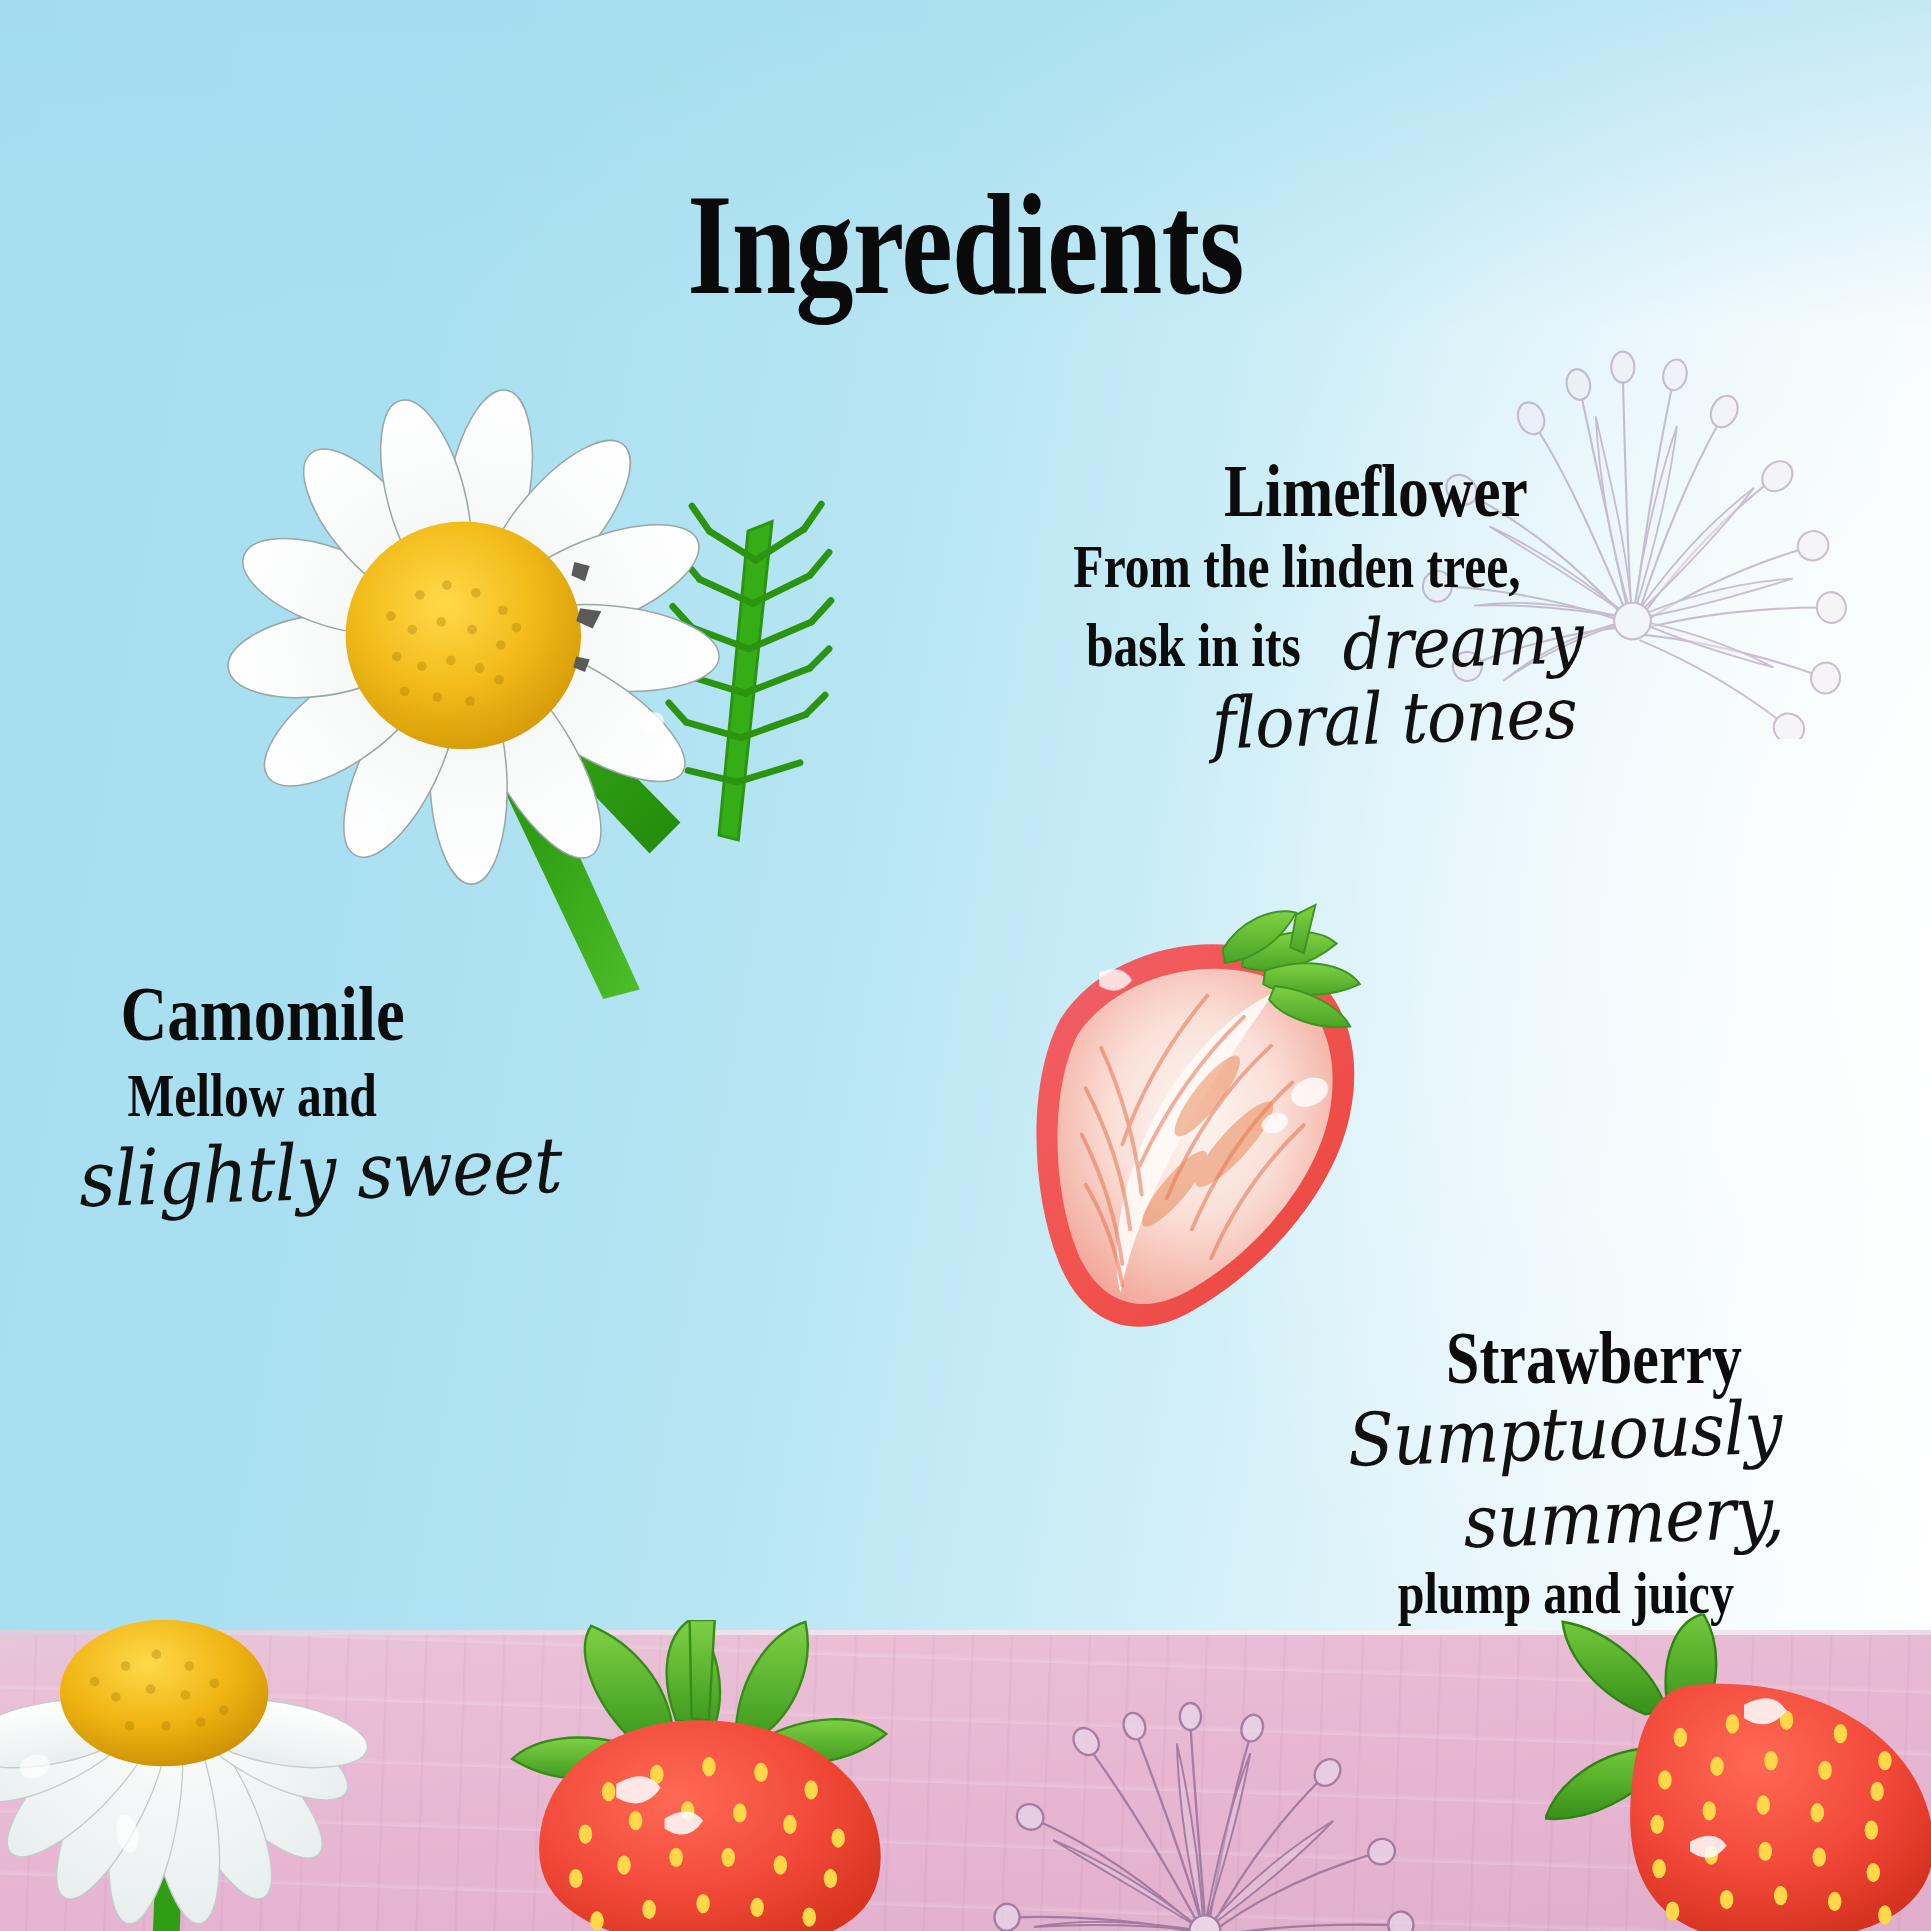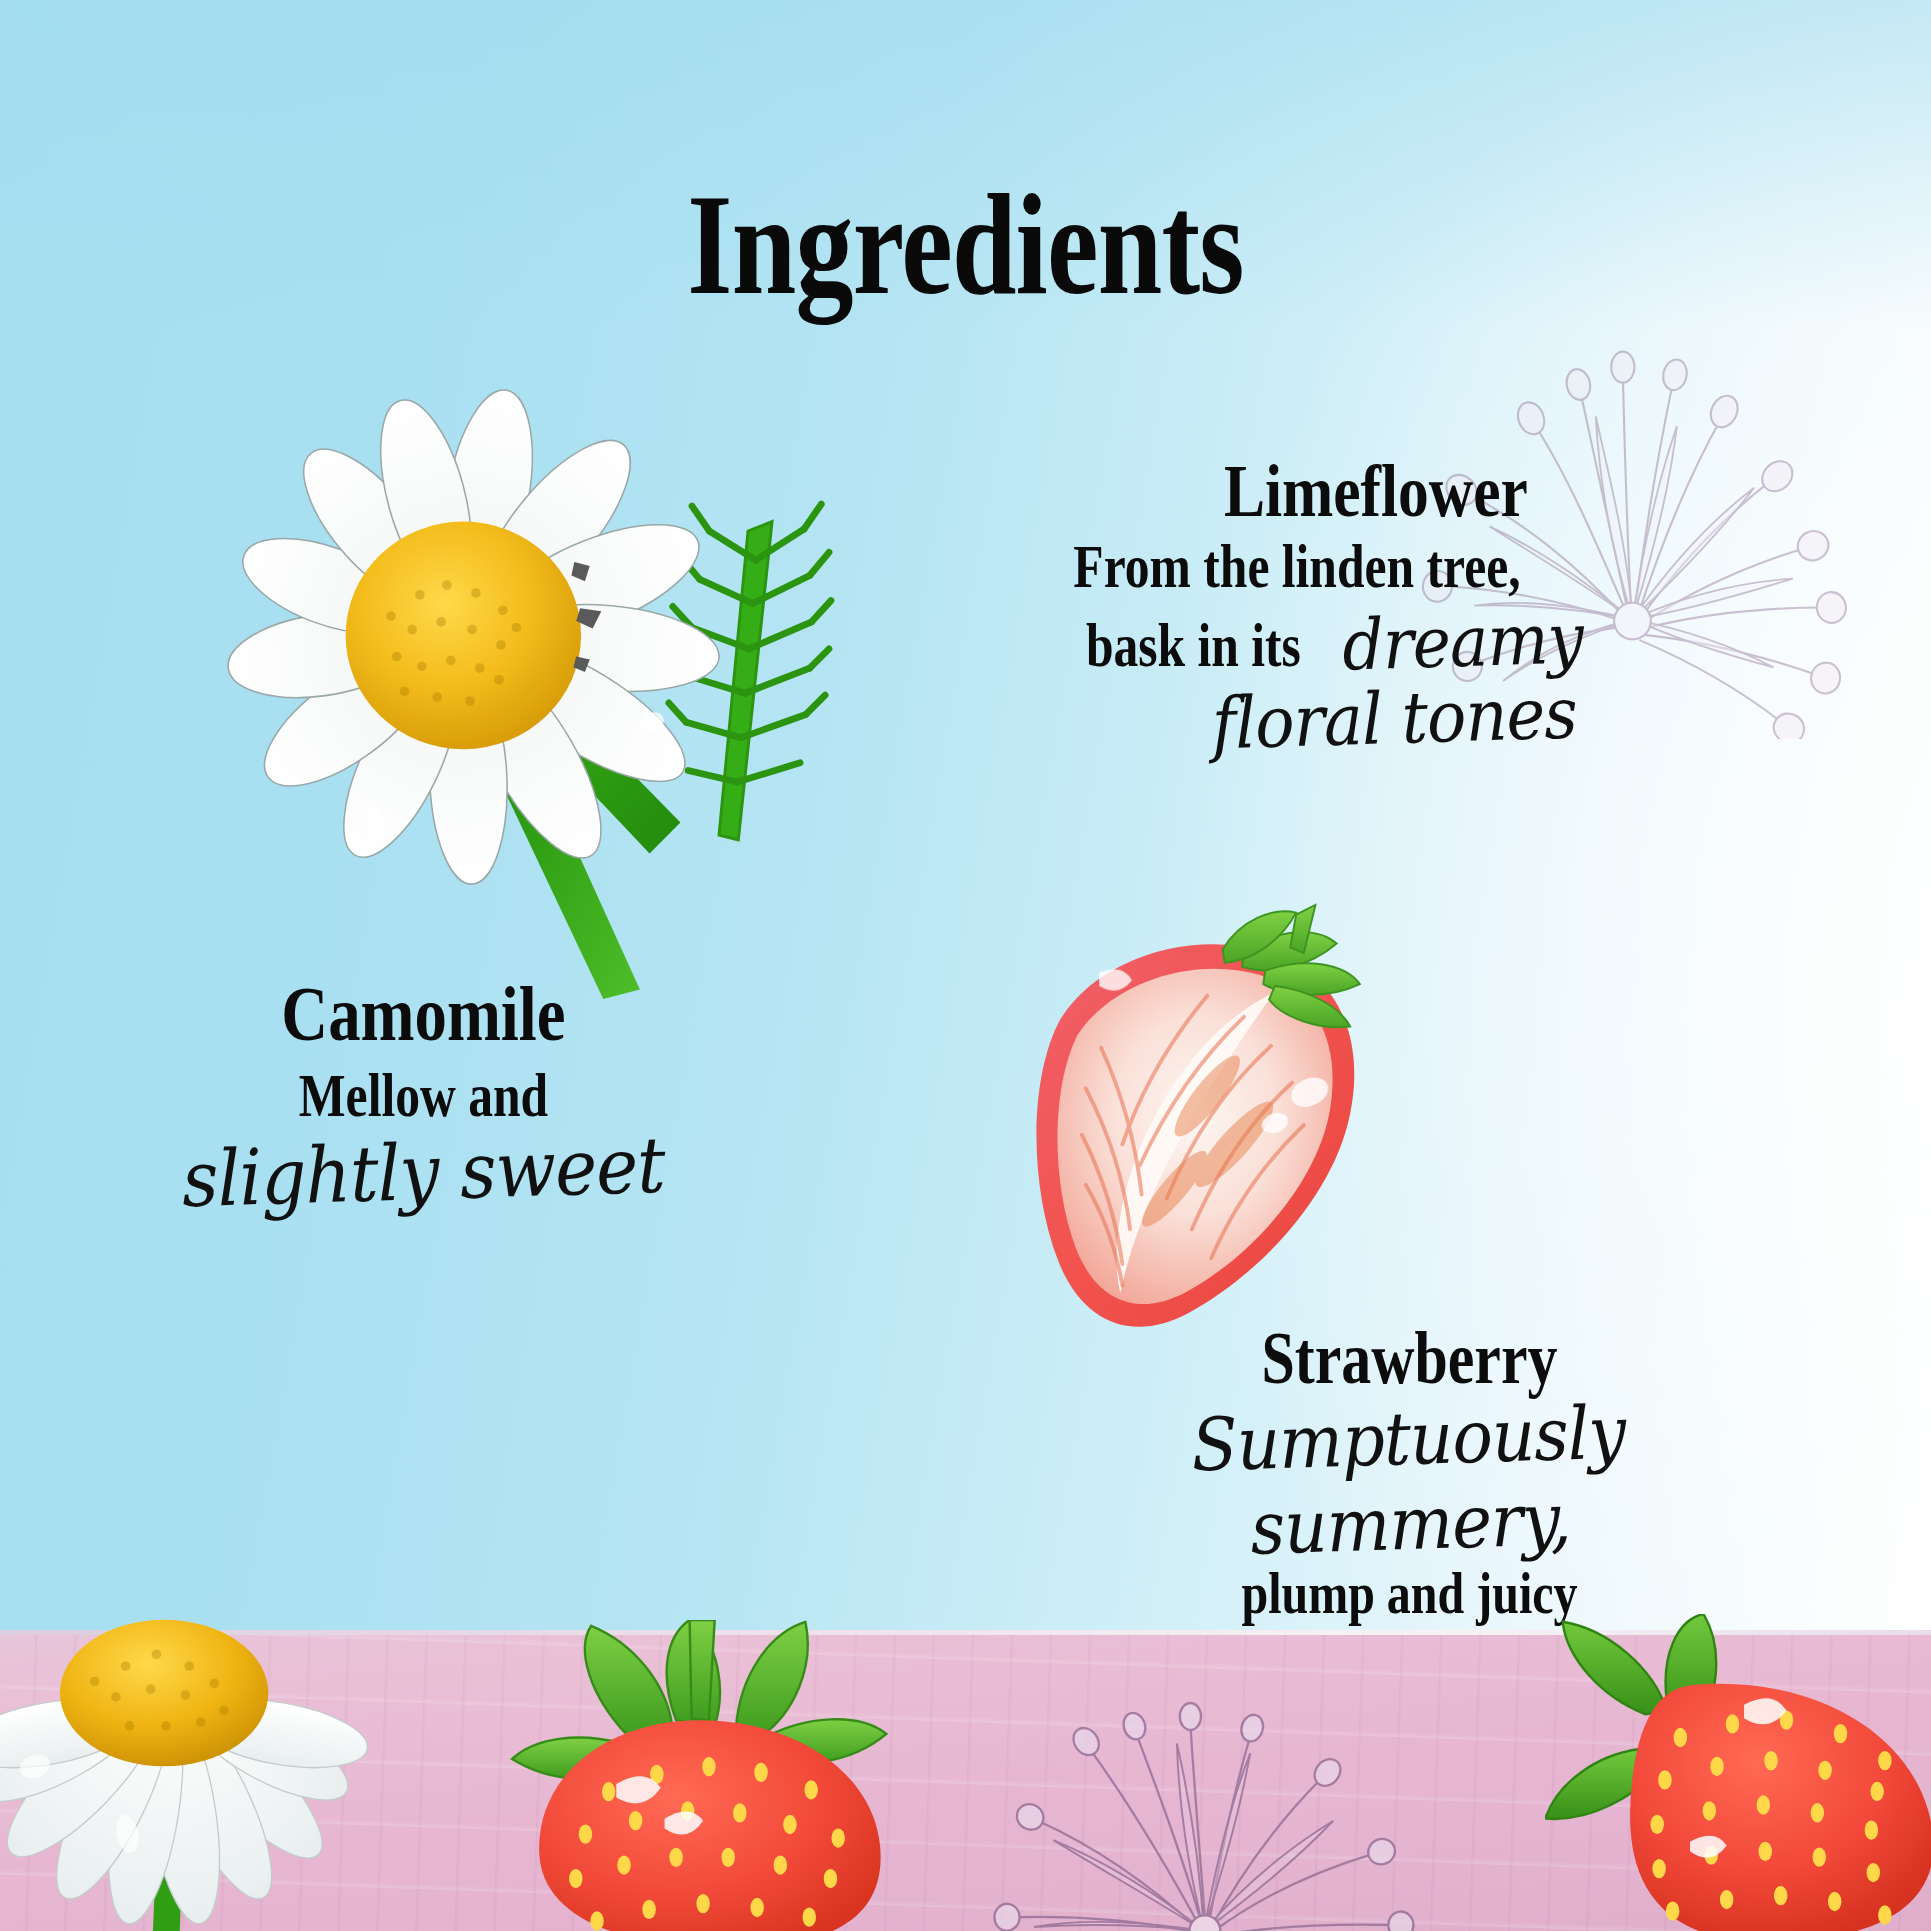"Camomile" #camomile-block { left: 76px -> 58px; text-align: center -> none }
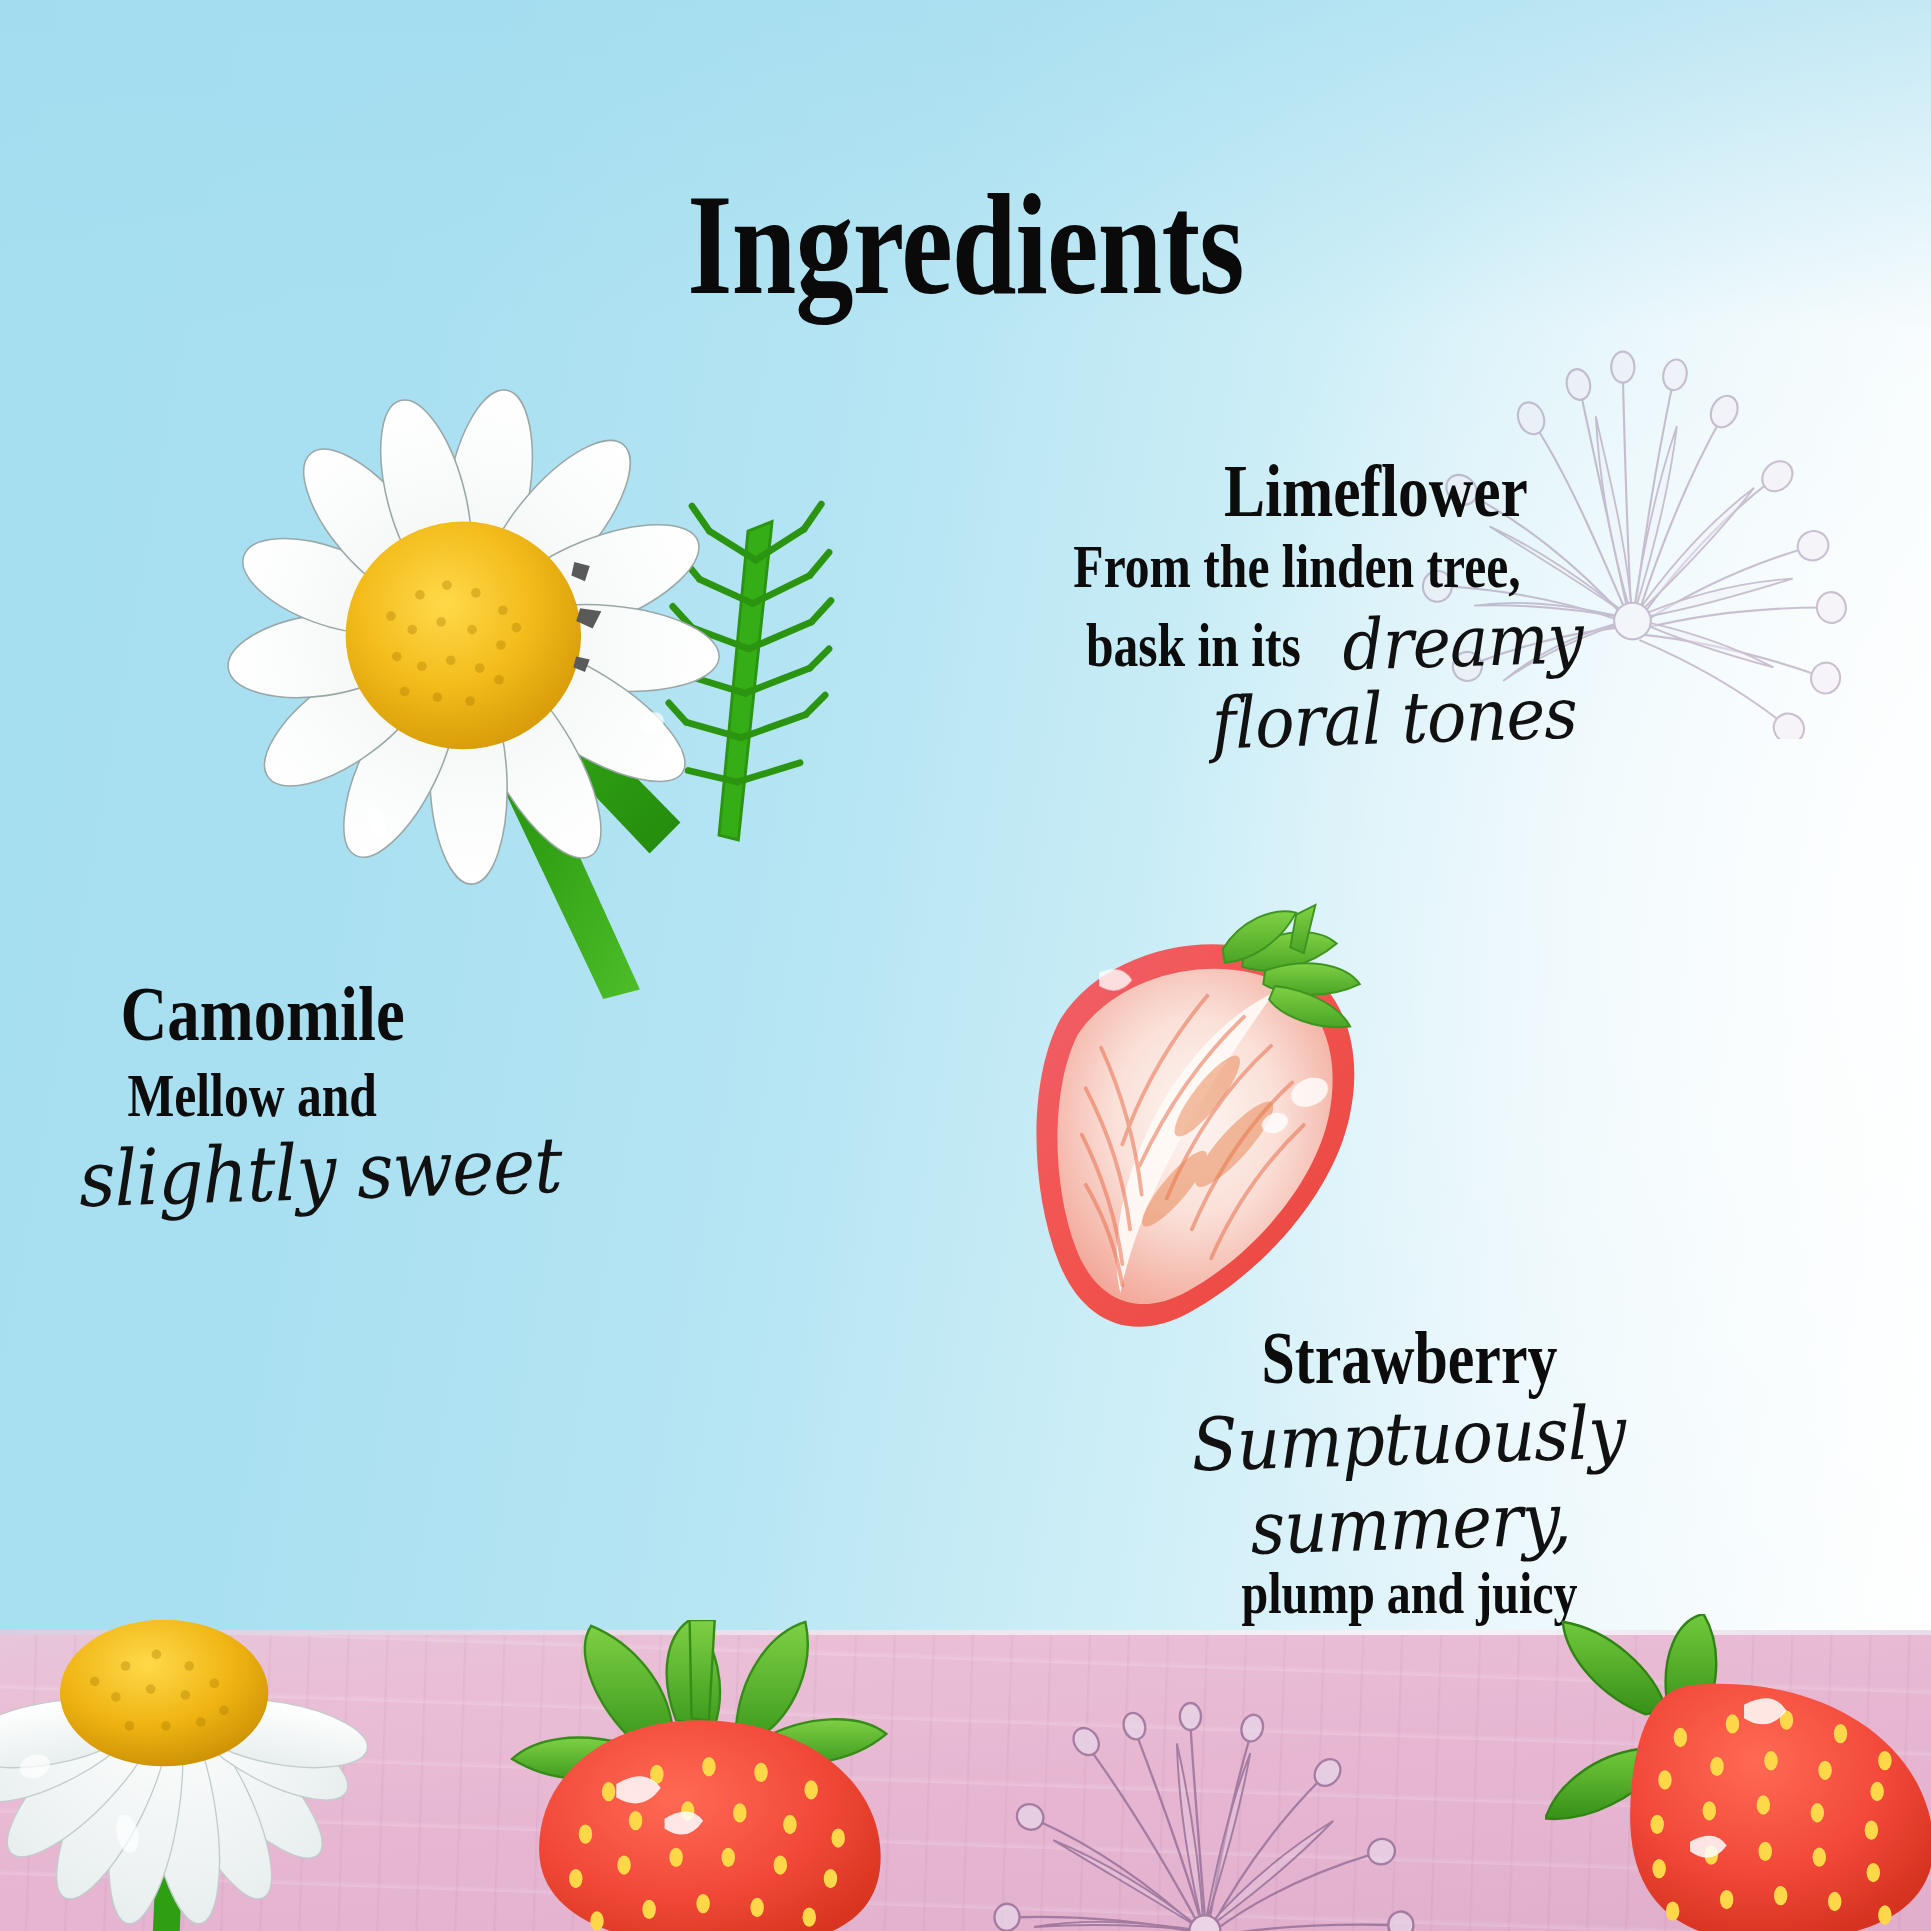"Strawberry" #strawberry-block { text-align: center -> right }
